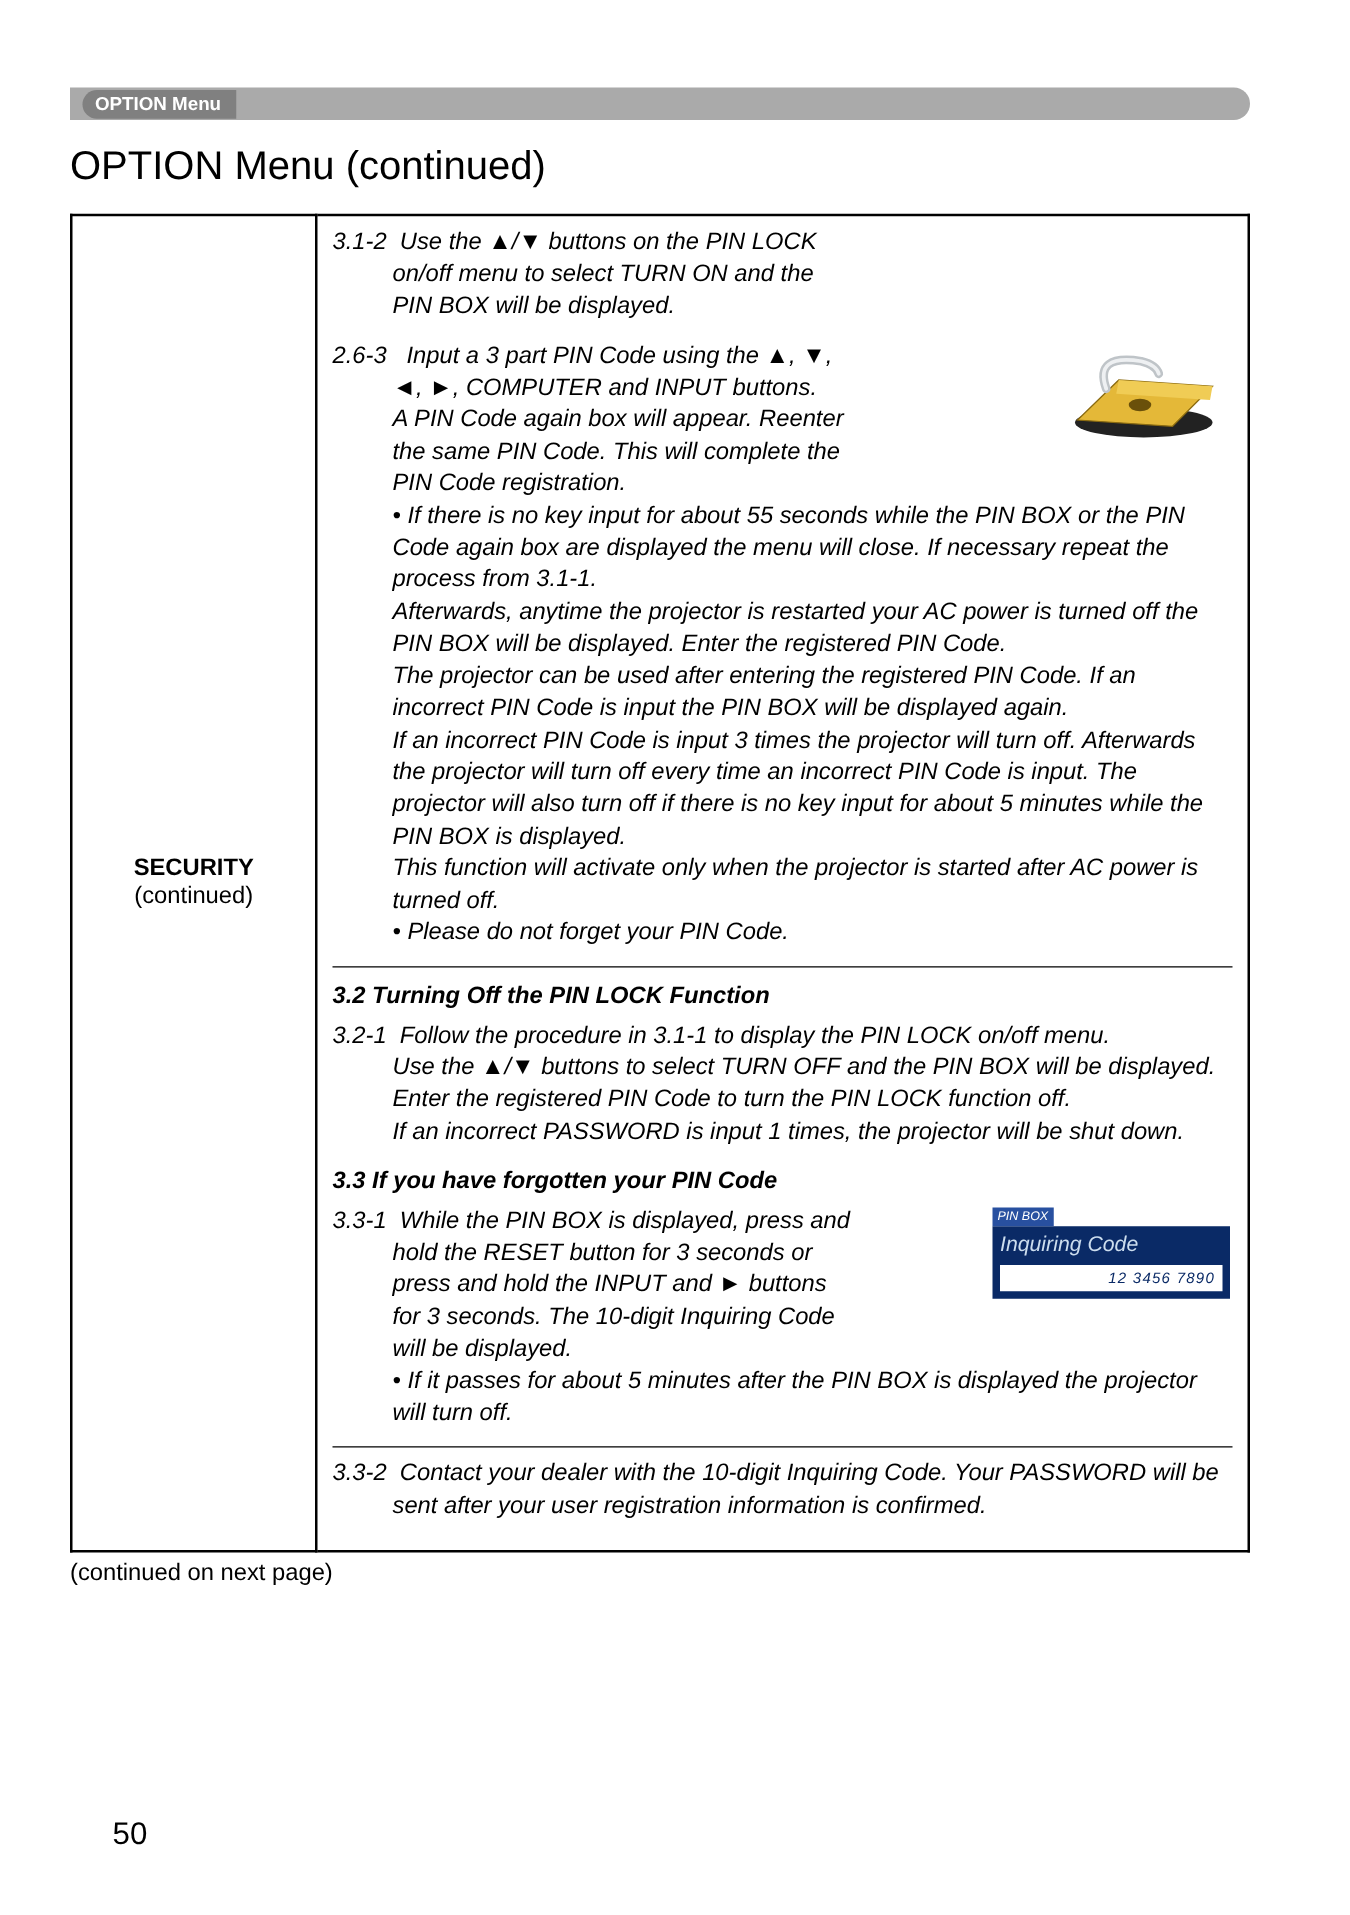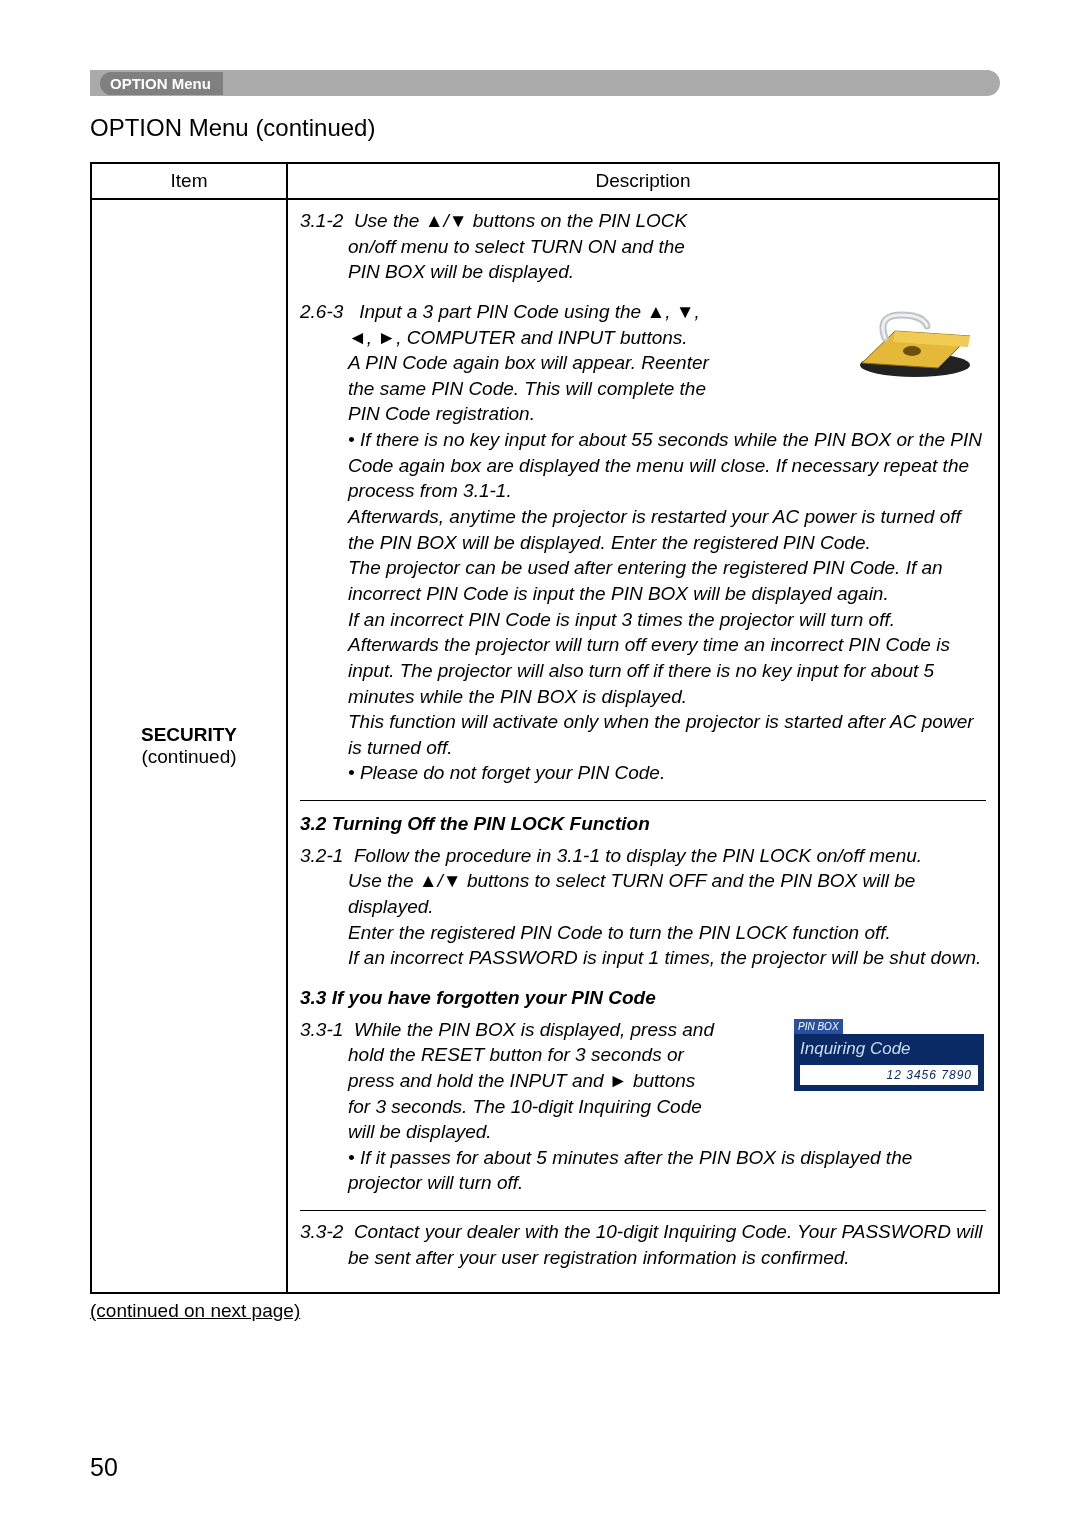"OPTION Menu" .page { padding: 70px 80px 50px 90px -> 70px 80px 50px 56px }
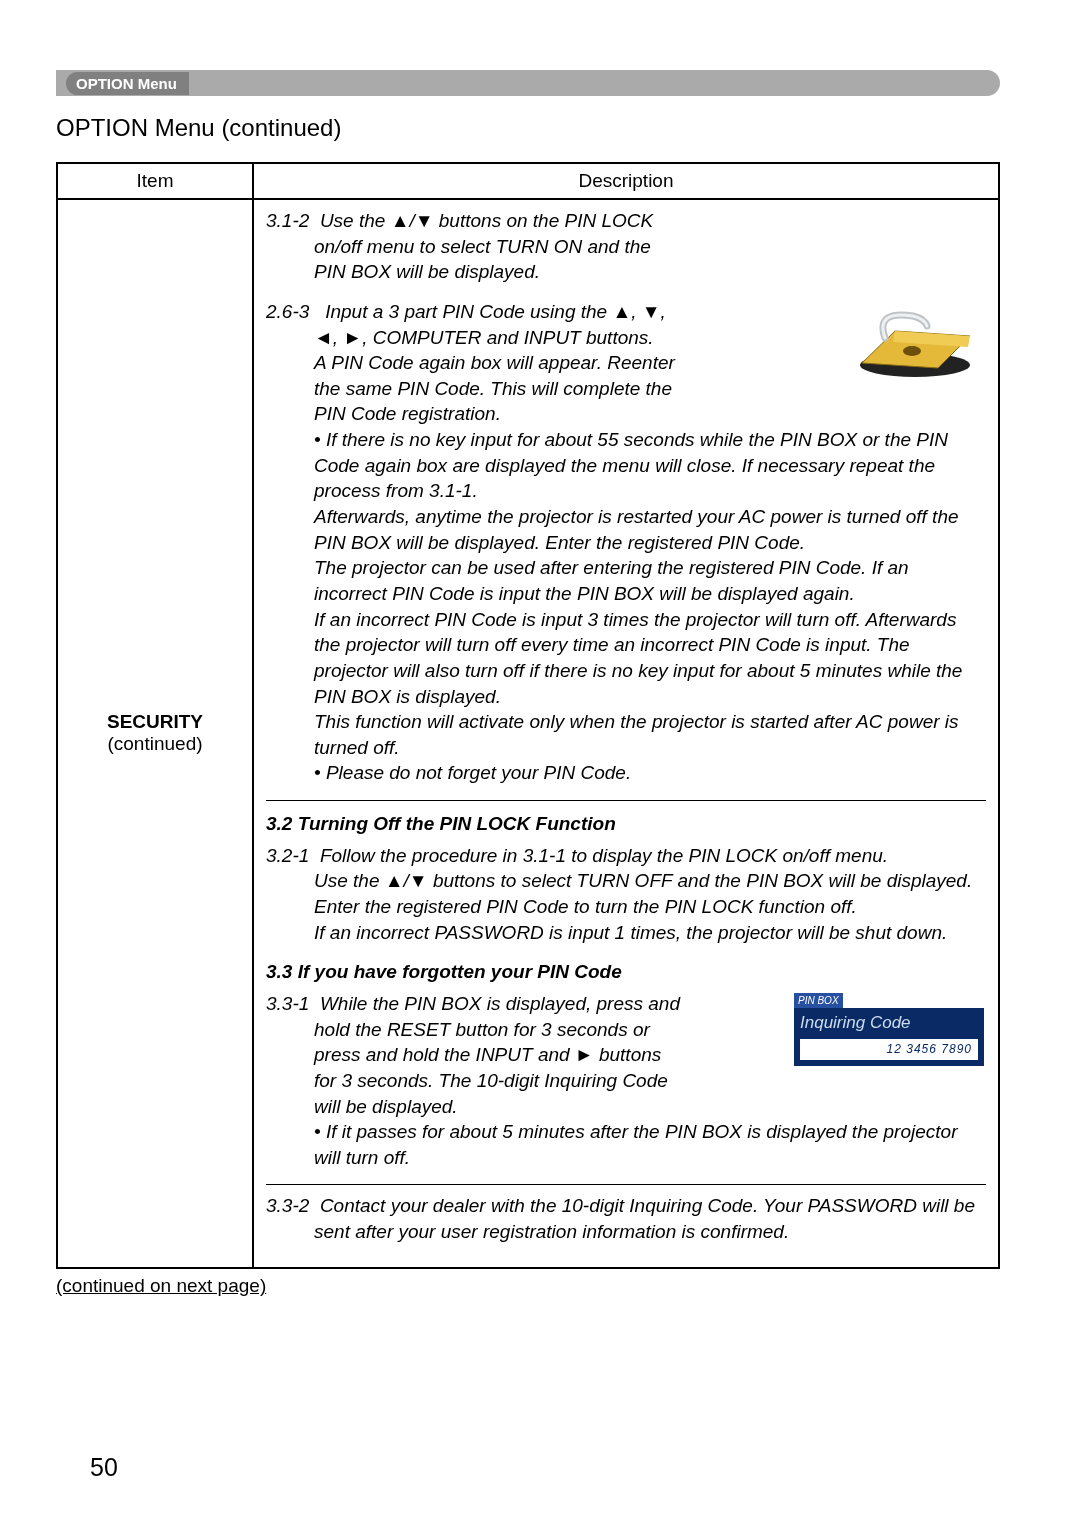"OPTION Menu (continued)" .section-title { font-size: 24px -> 32px }
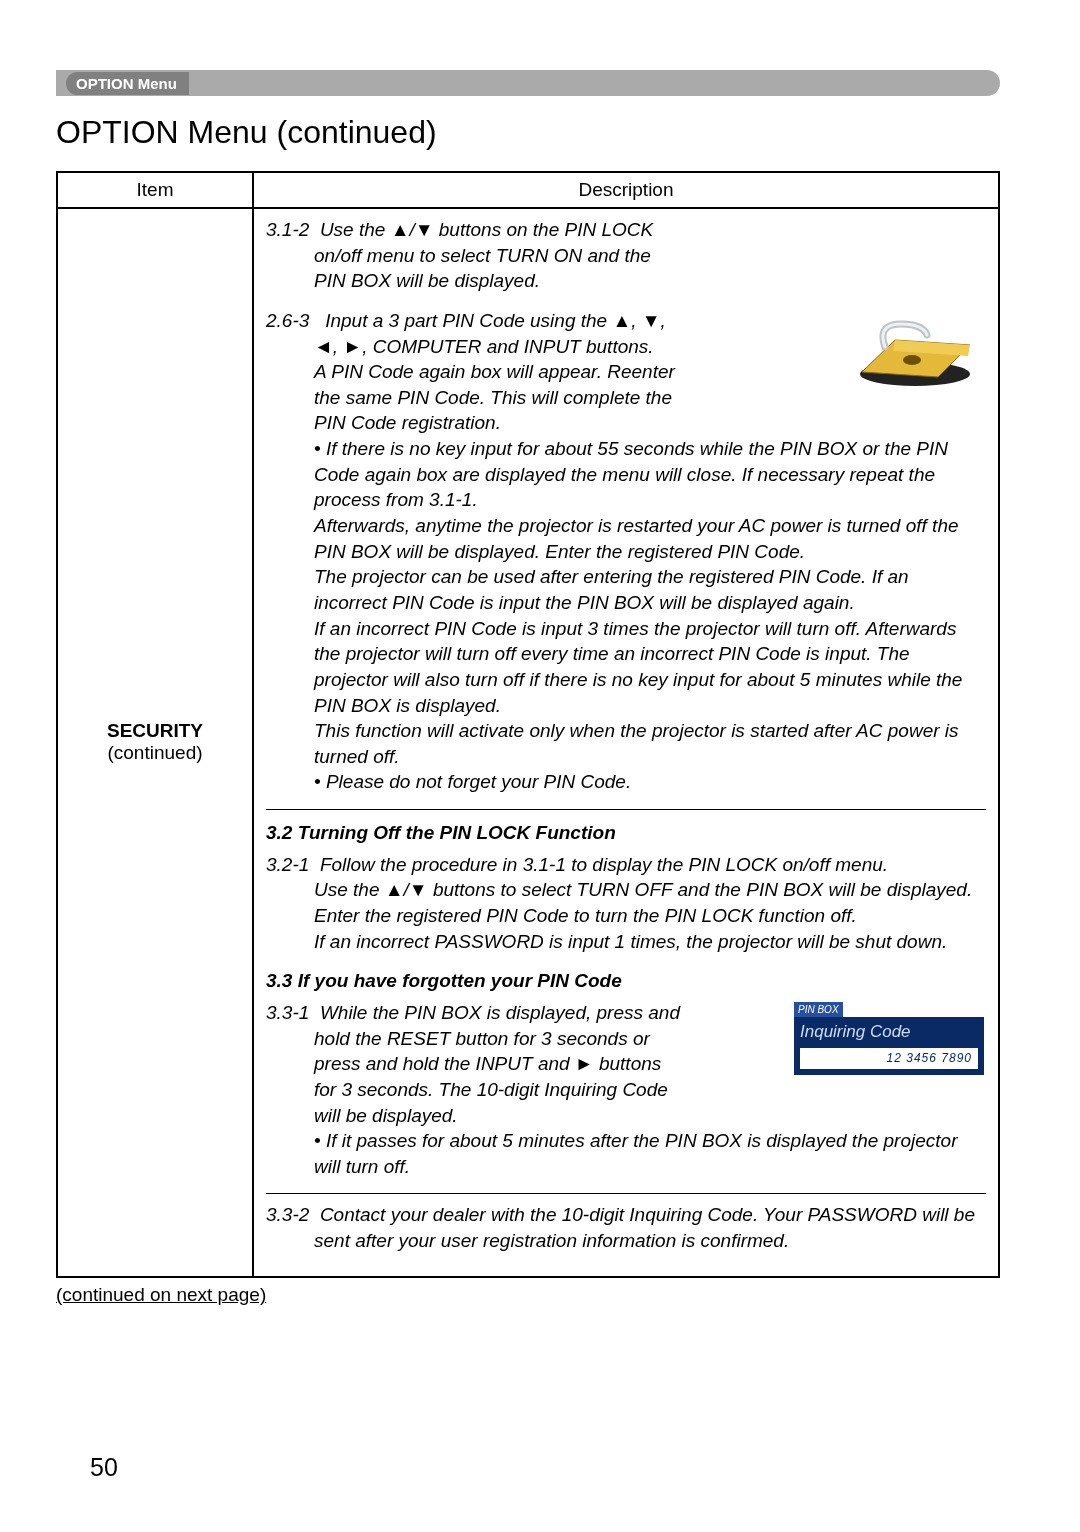"Item" tr { html: <tr> <th>Item</th> <th>Description</th> </tr> -> none }
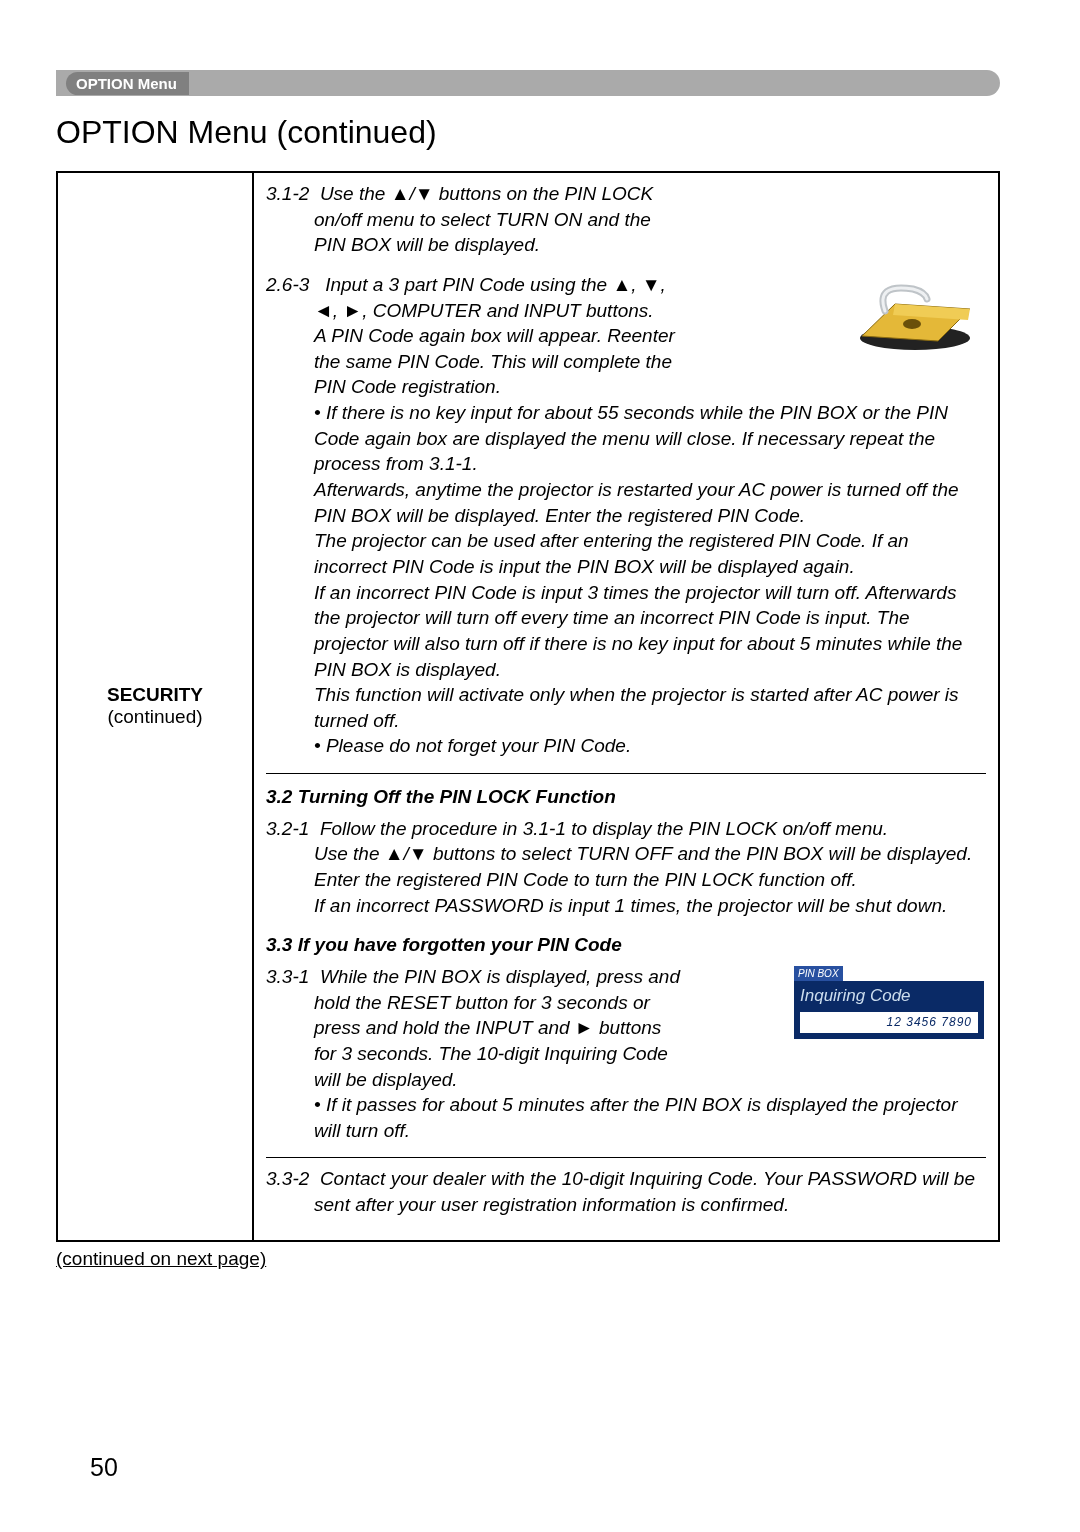"(continued on next page)" .continued-note { text-decoration: underline -> none }
